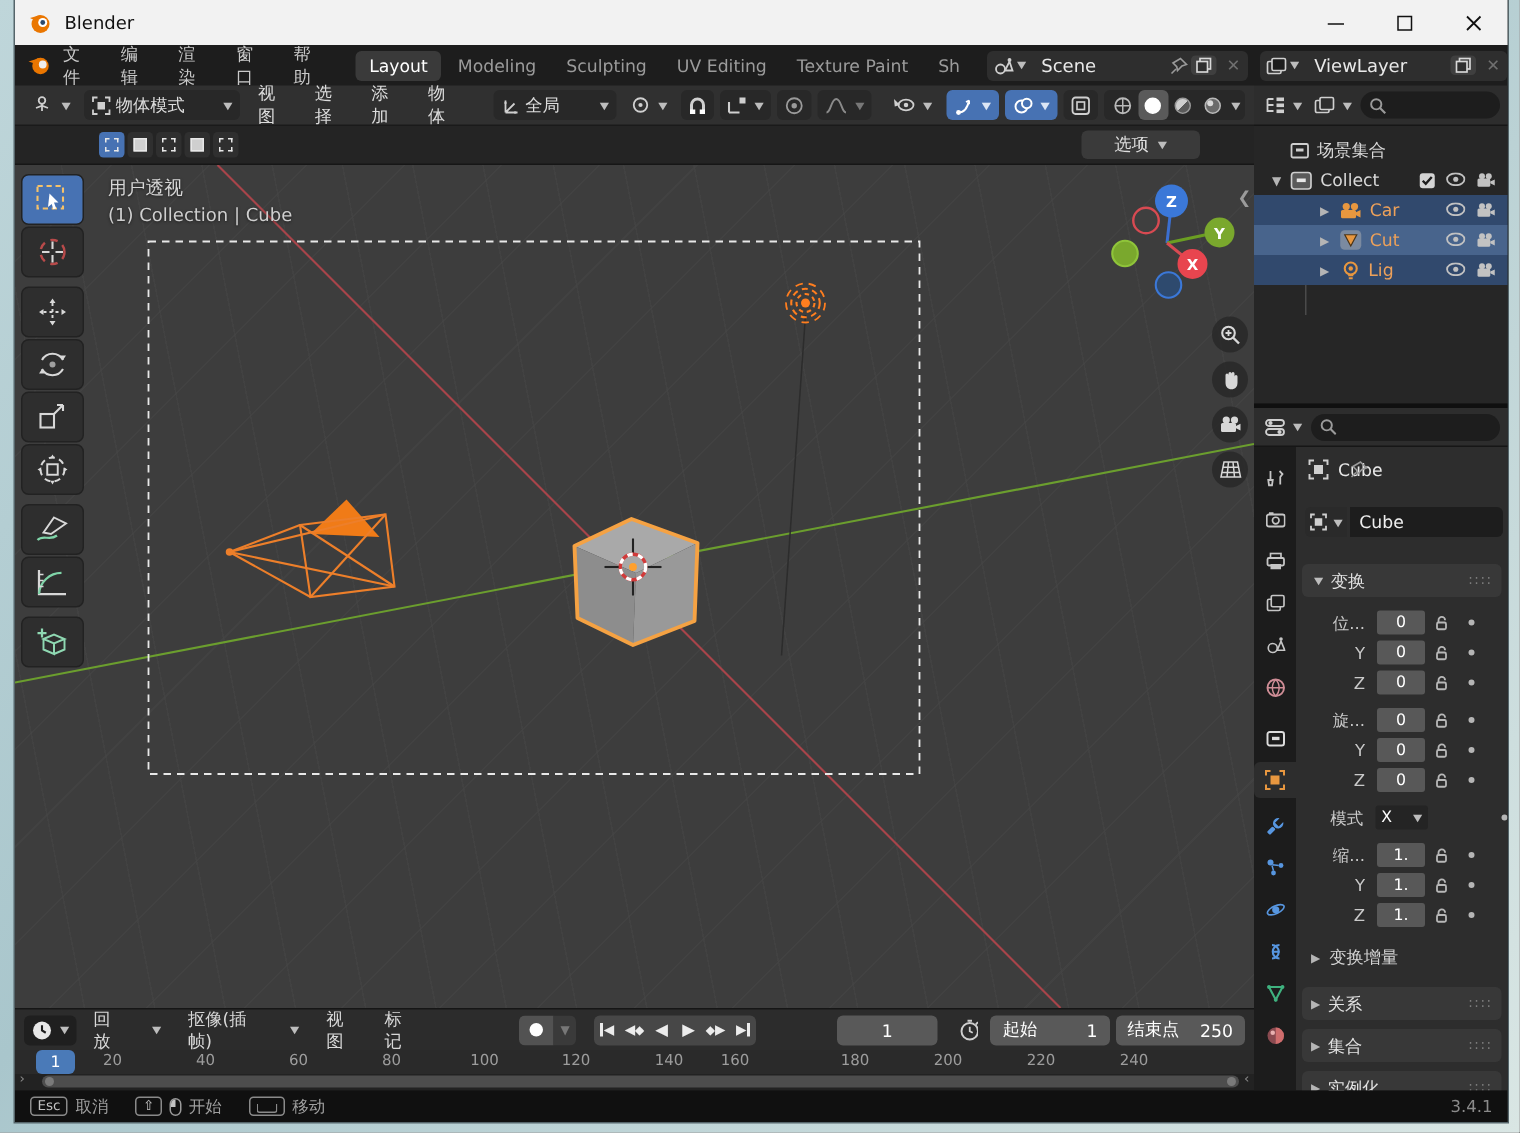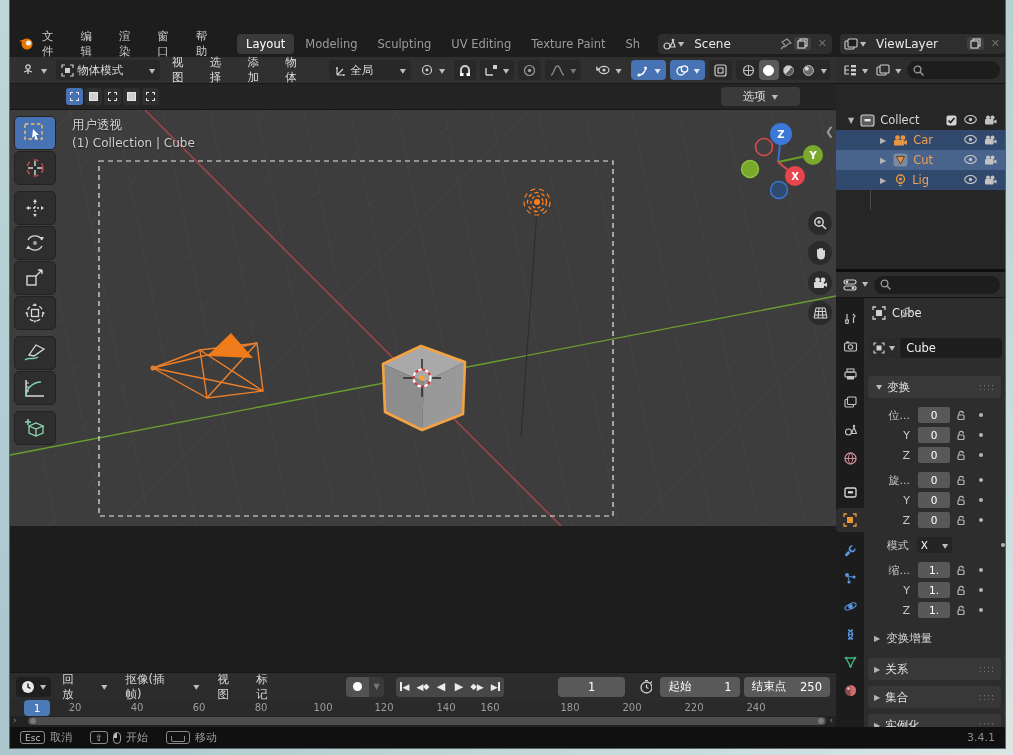"Blender" div.titlebar { html: none -> <div> <svg> <circle></circle> <circle></circle> <circle></circle> <path></path> </svg> <span>Blender</span> <div> <div> <svg> <line></line> </svg> </div> <div> <svg> <rect></rect> </svg> </div> <div> <svg> <path></path> </svg> </div> </div> </div> }
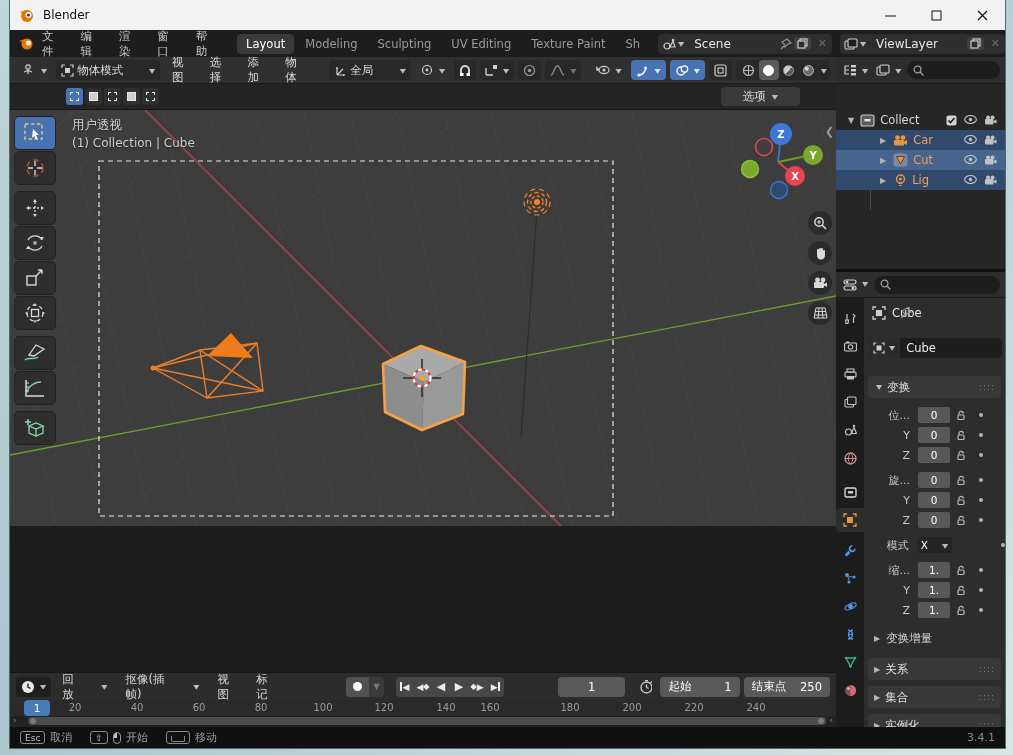"场景集合" div.orow { html: none -> <div> <span></span> <svg> <rect></rect> <rect></rect> </svg> <span>场景集合</span> </div> }
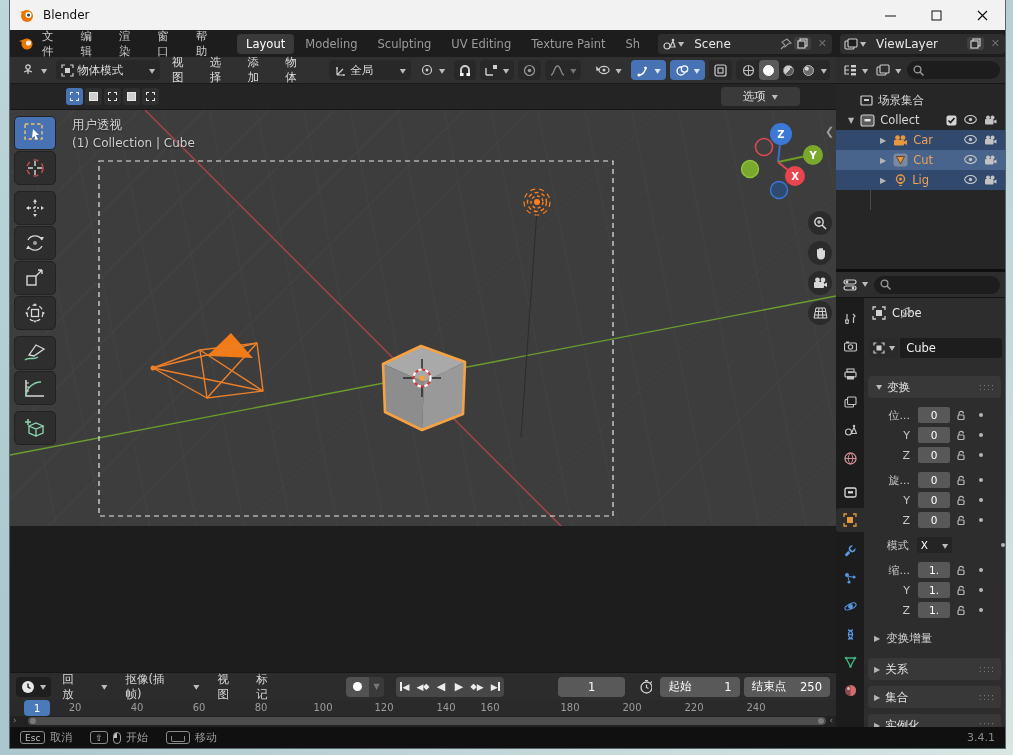"用户透视" .canvas { height: 416px -> 562px }
